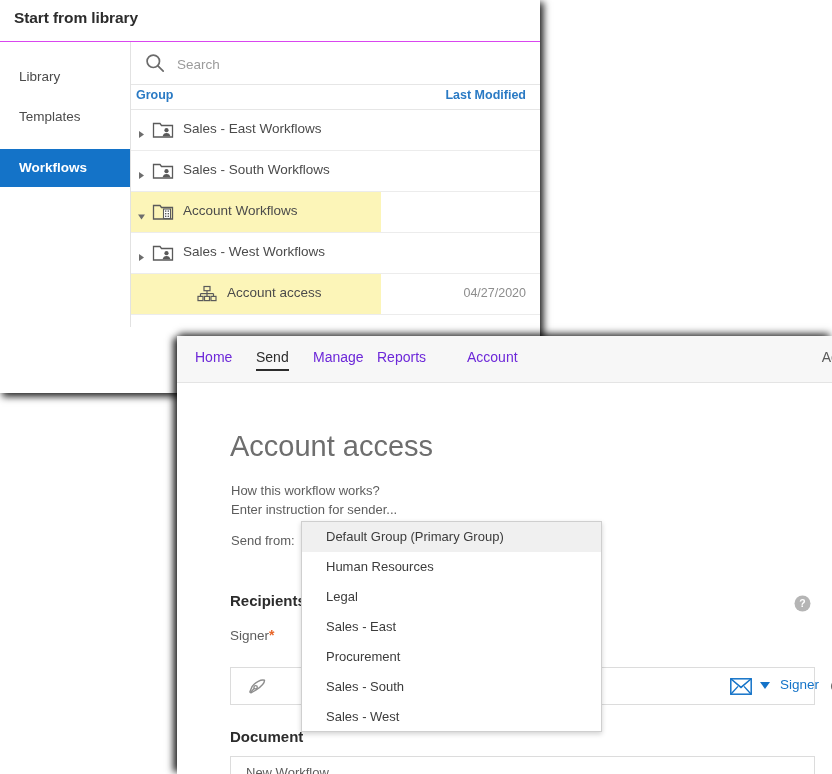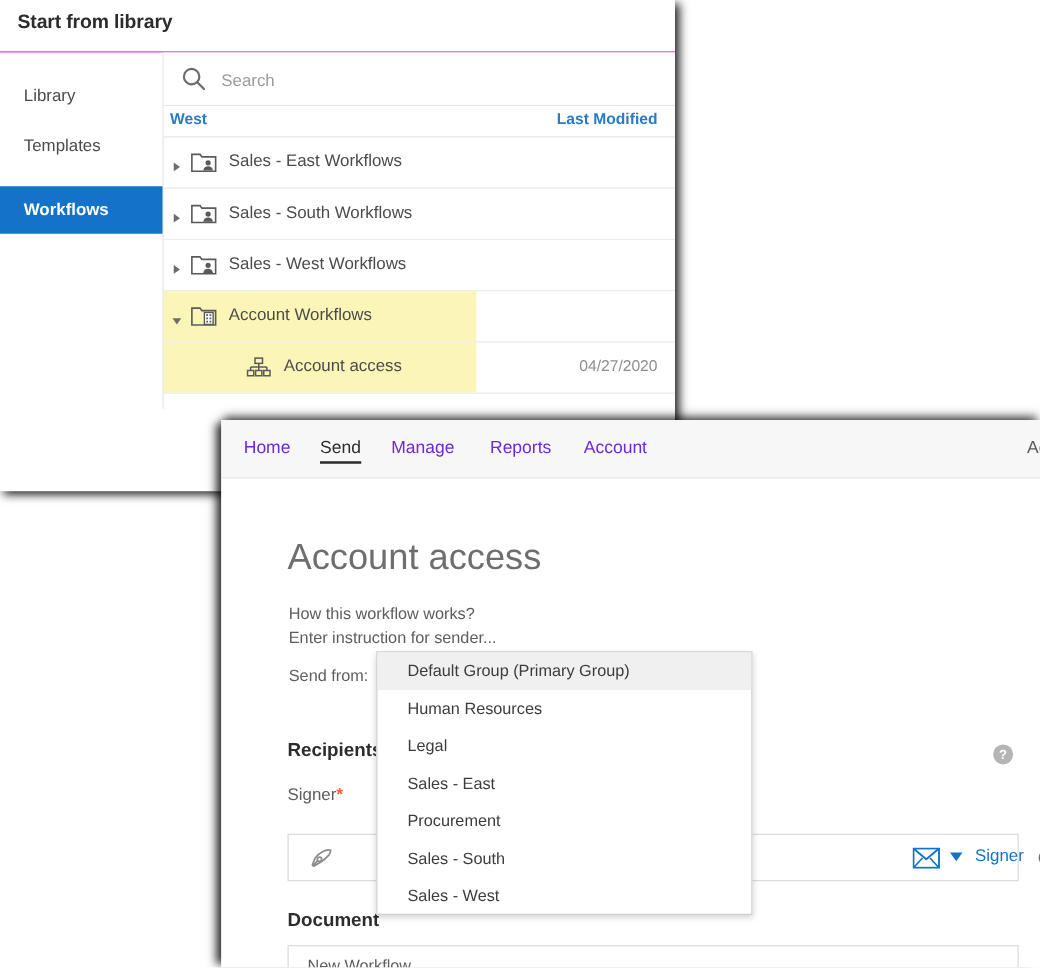"West" span.col-name { text: West -> Group }
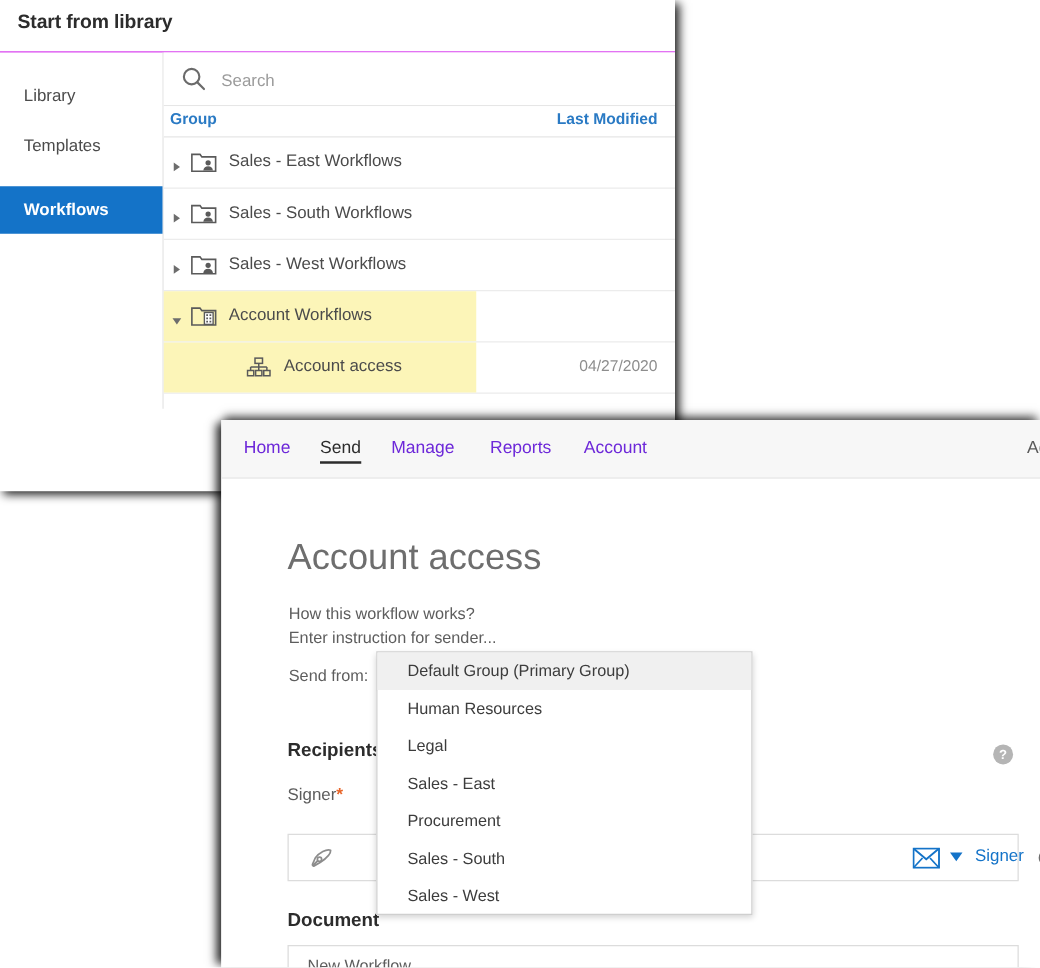"Sales - West Workflows" div.tree-row { order: before "Account Workflows" -> after "Account Workflows" }
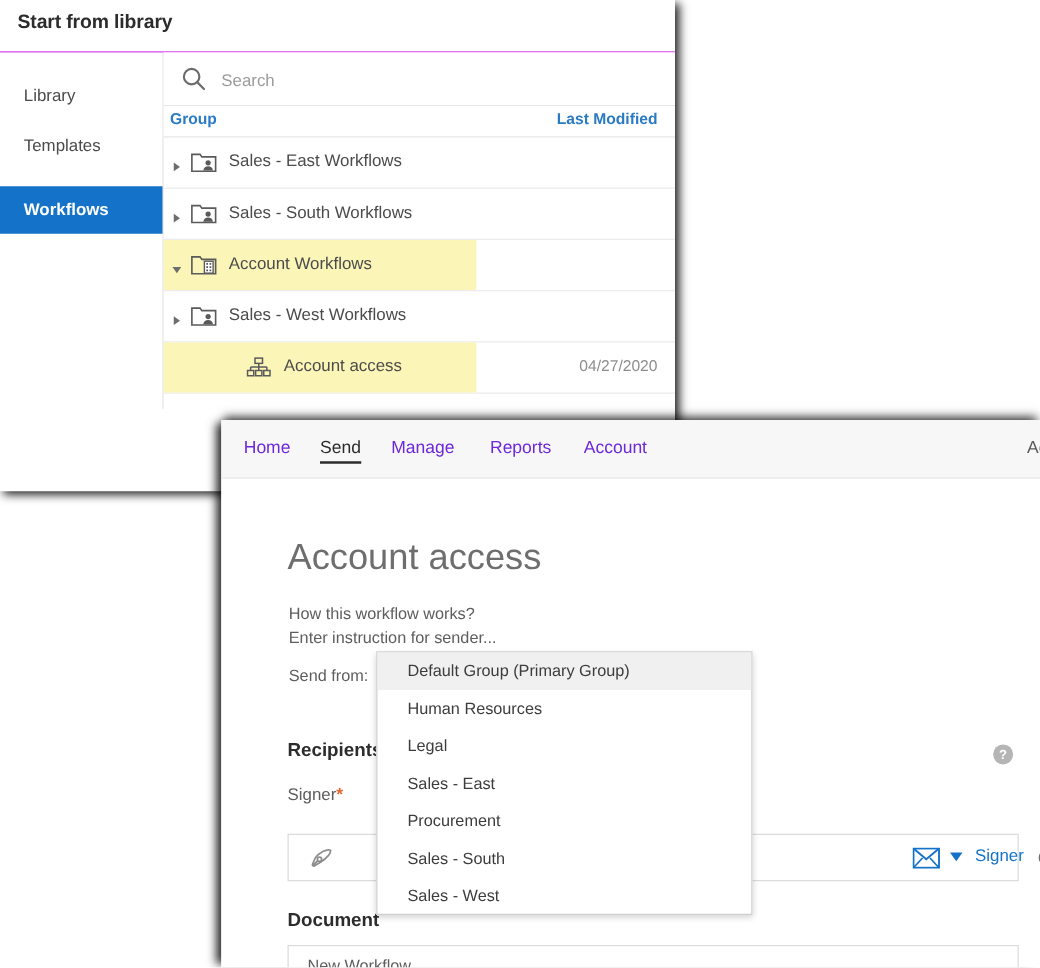"Reports" span.nav-item { left: 215px -> 200px }
